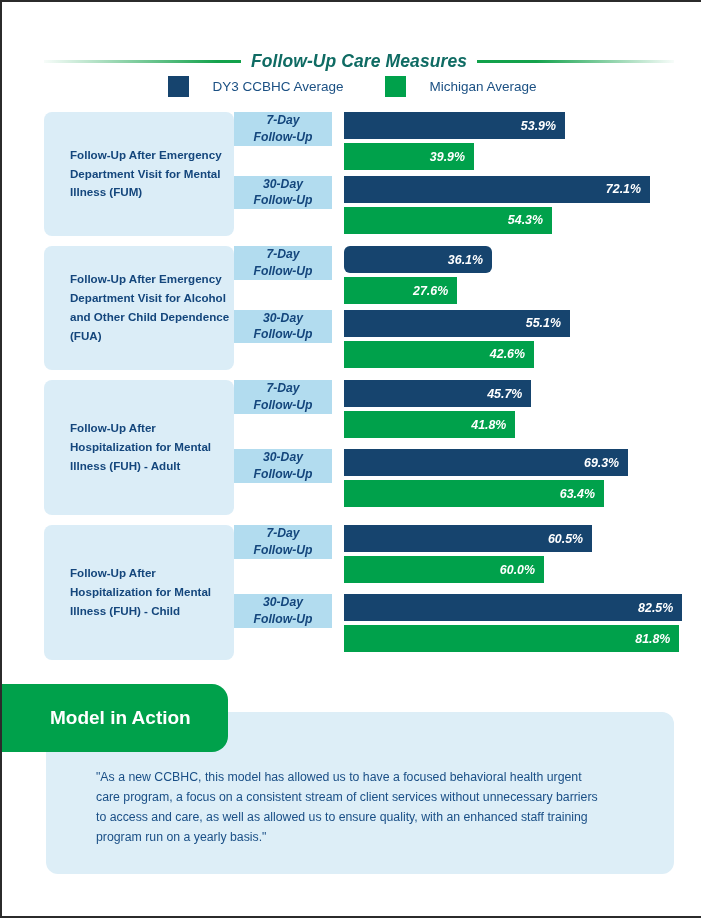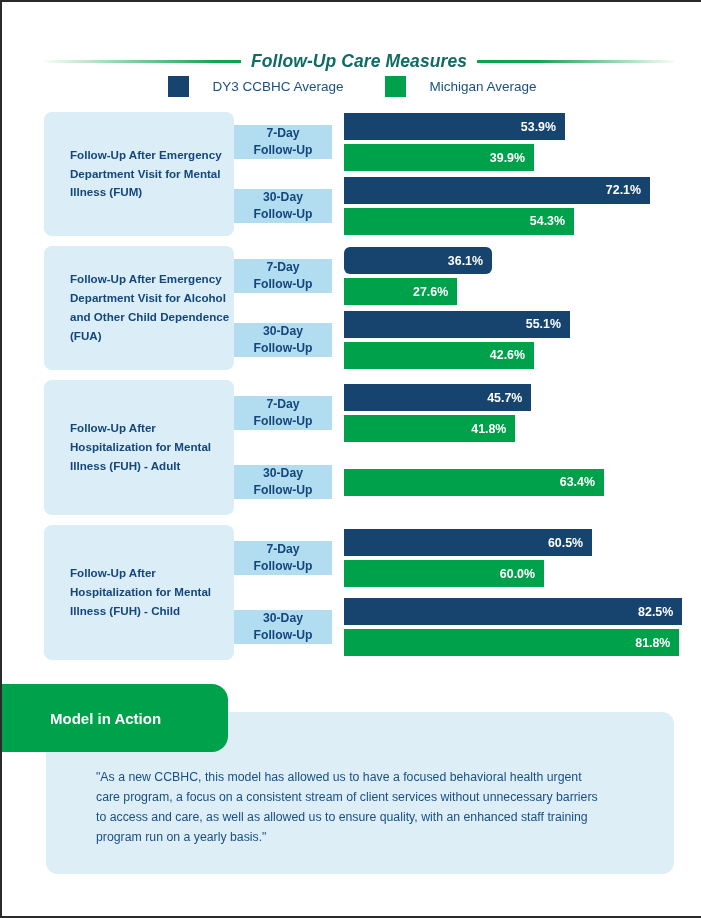"7-Day" .row { align-items: center -> flex-start; font-style: none -> italic }
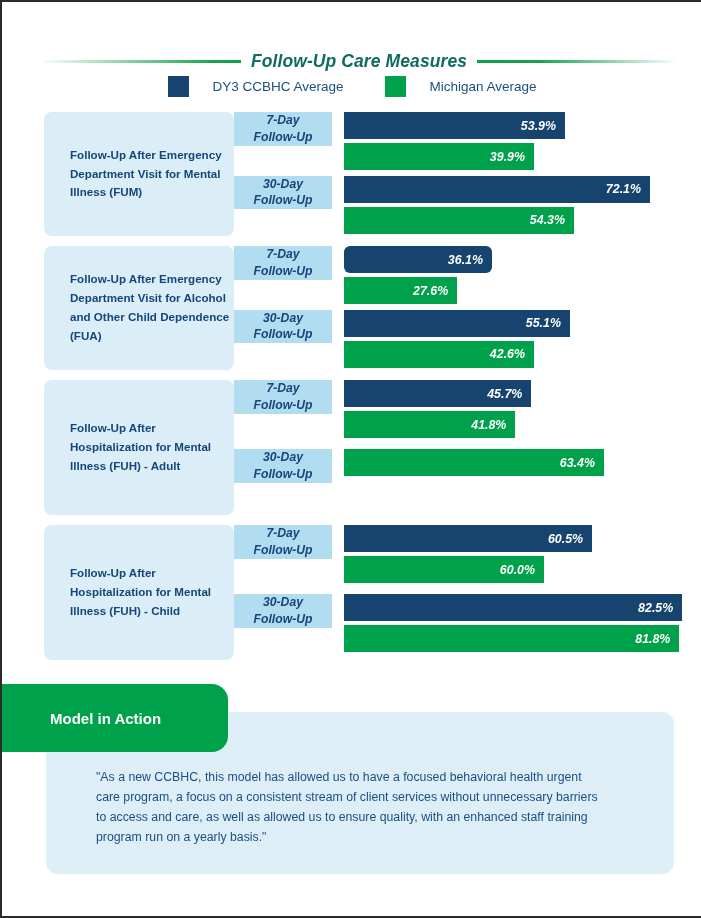"39.9%" div.bar { width: 190px -> 130px }
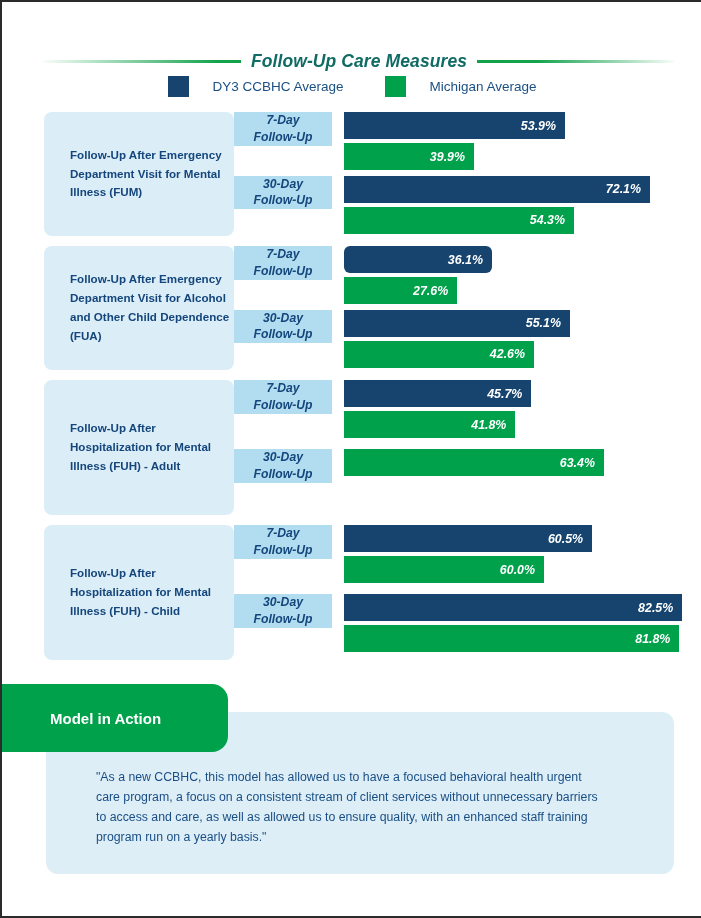"54.3%" div.bar { width: 230px -> 208px }
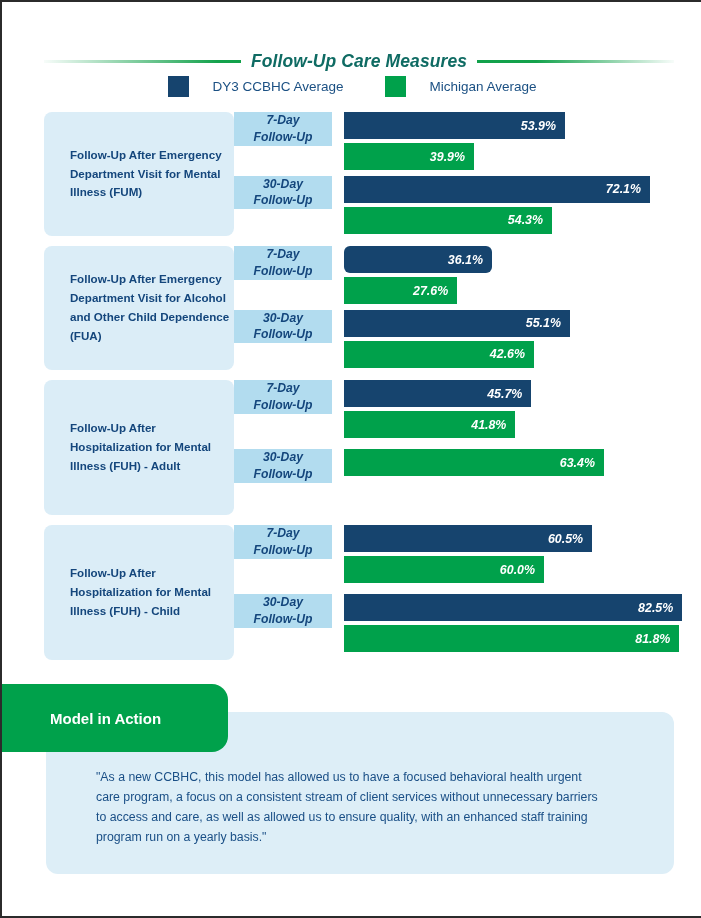"69.3%" div.bar { html: none -> <div> <span>69.3%</span> </div> }
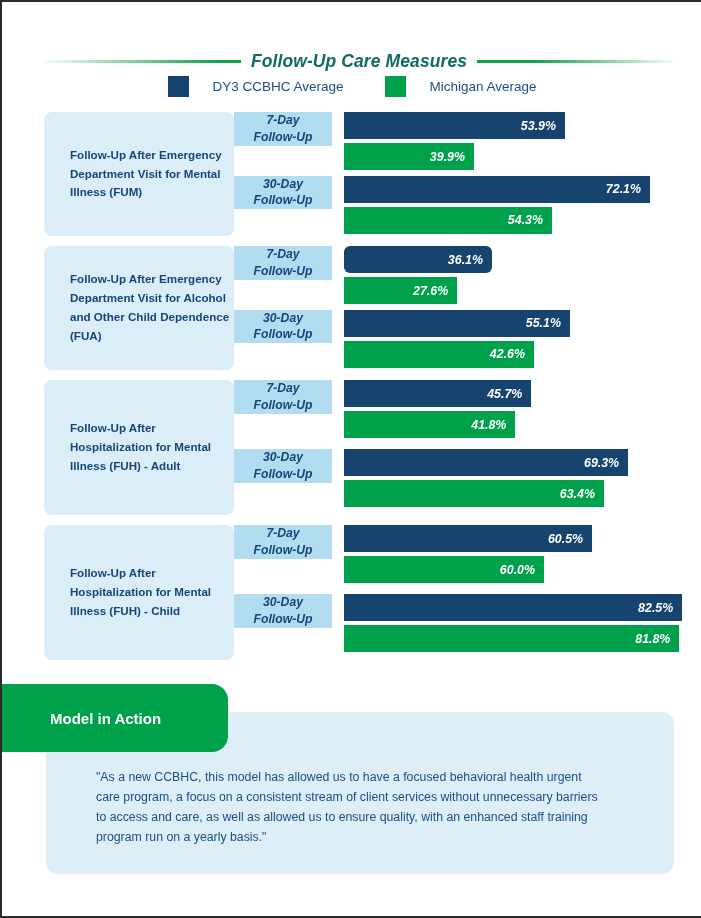"Model in Action" .mia-banner { font-size: 15px -> 19px }
